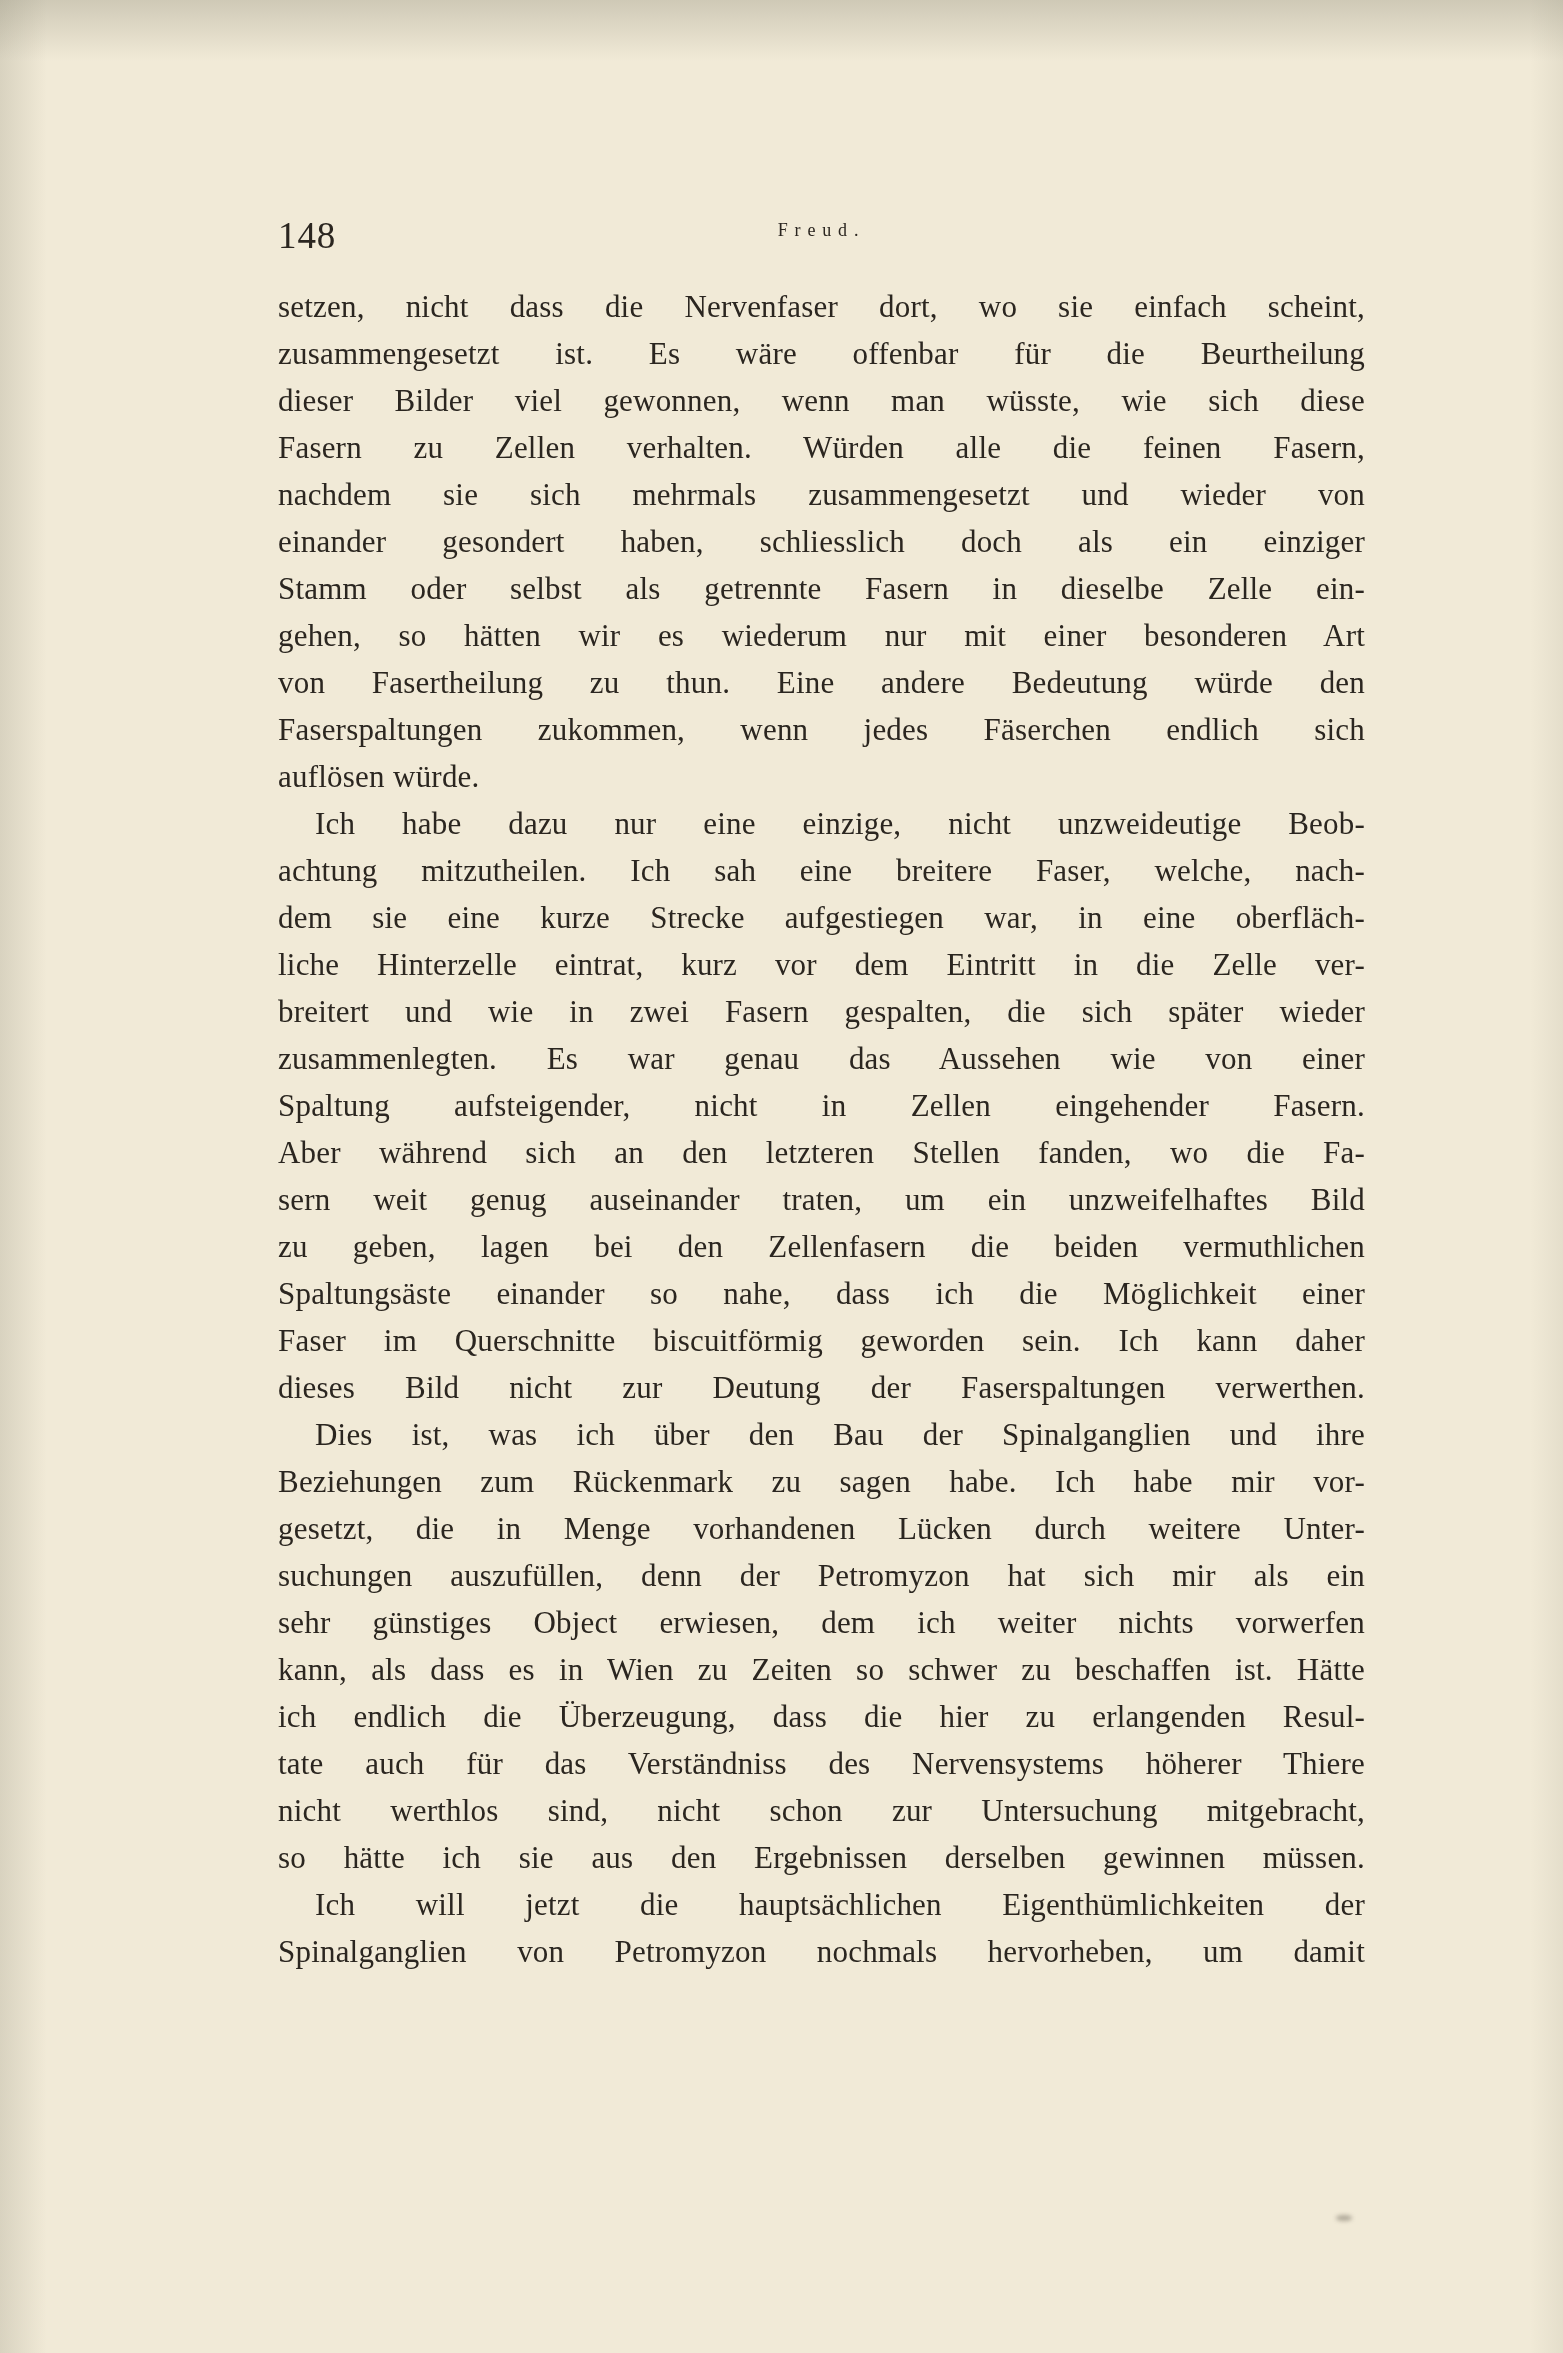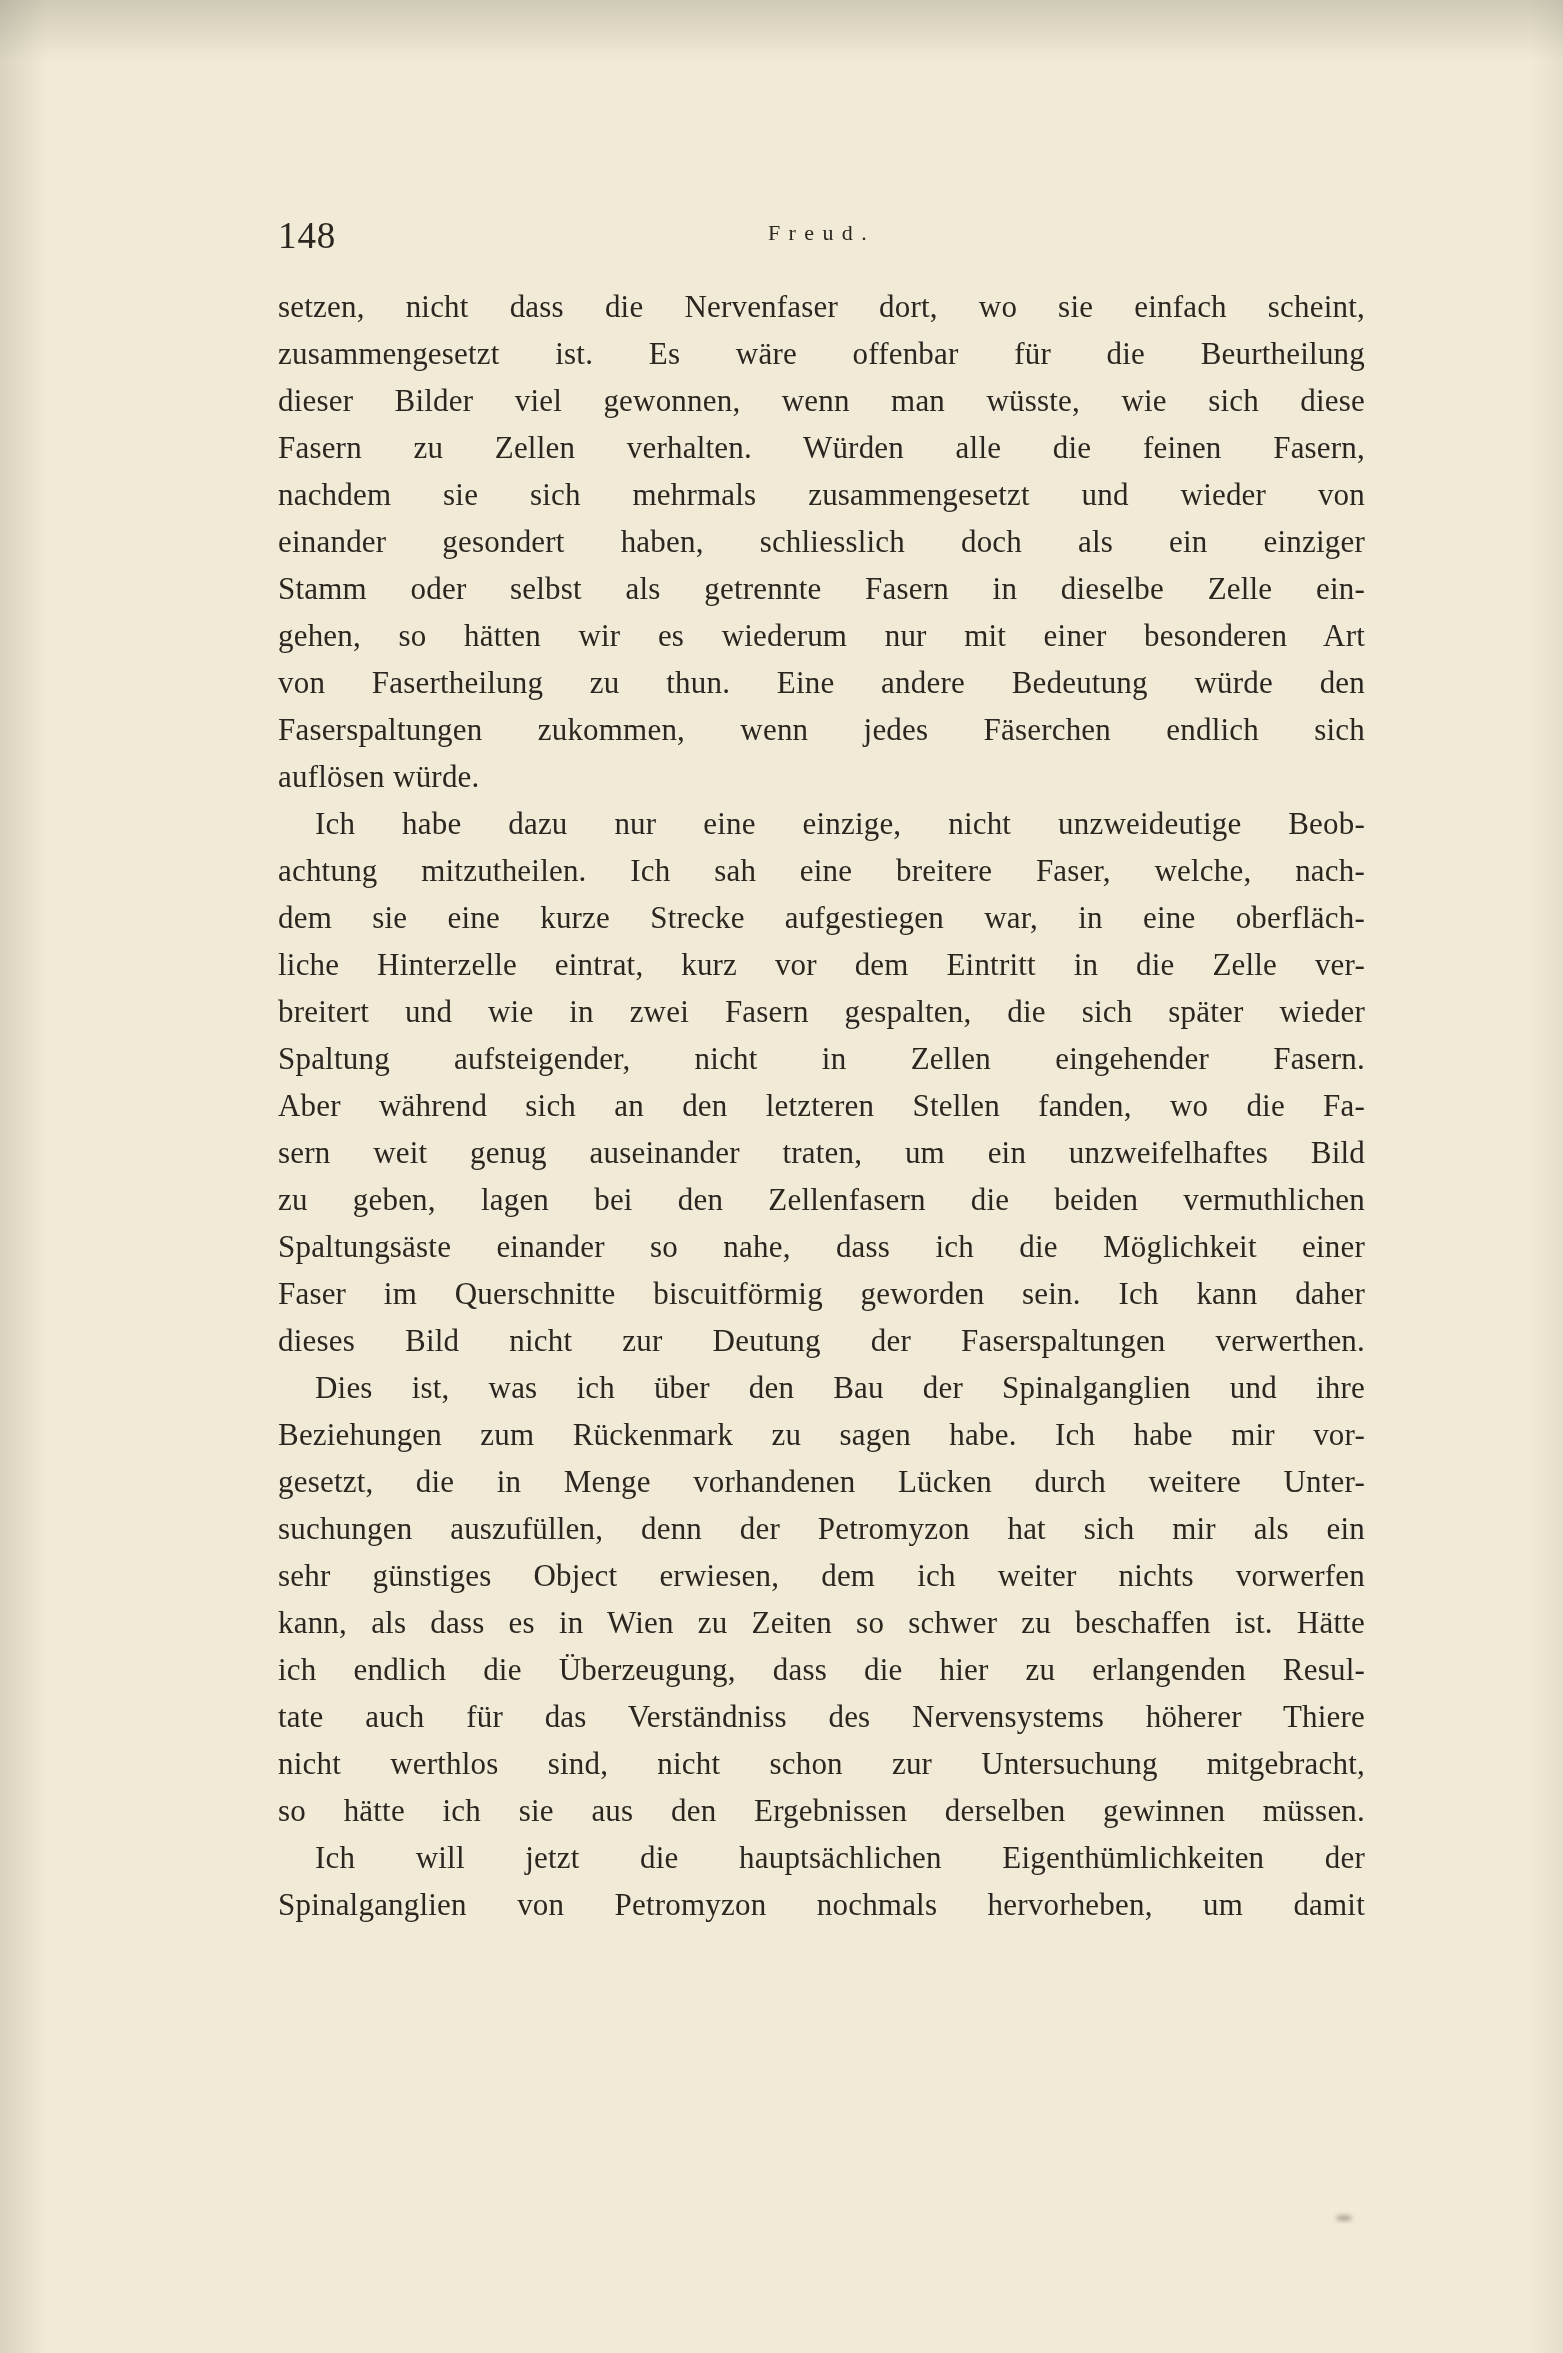"Freud." .running-header { font-size: 22px -> 18px }
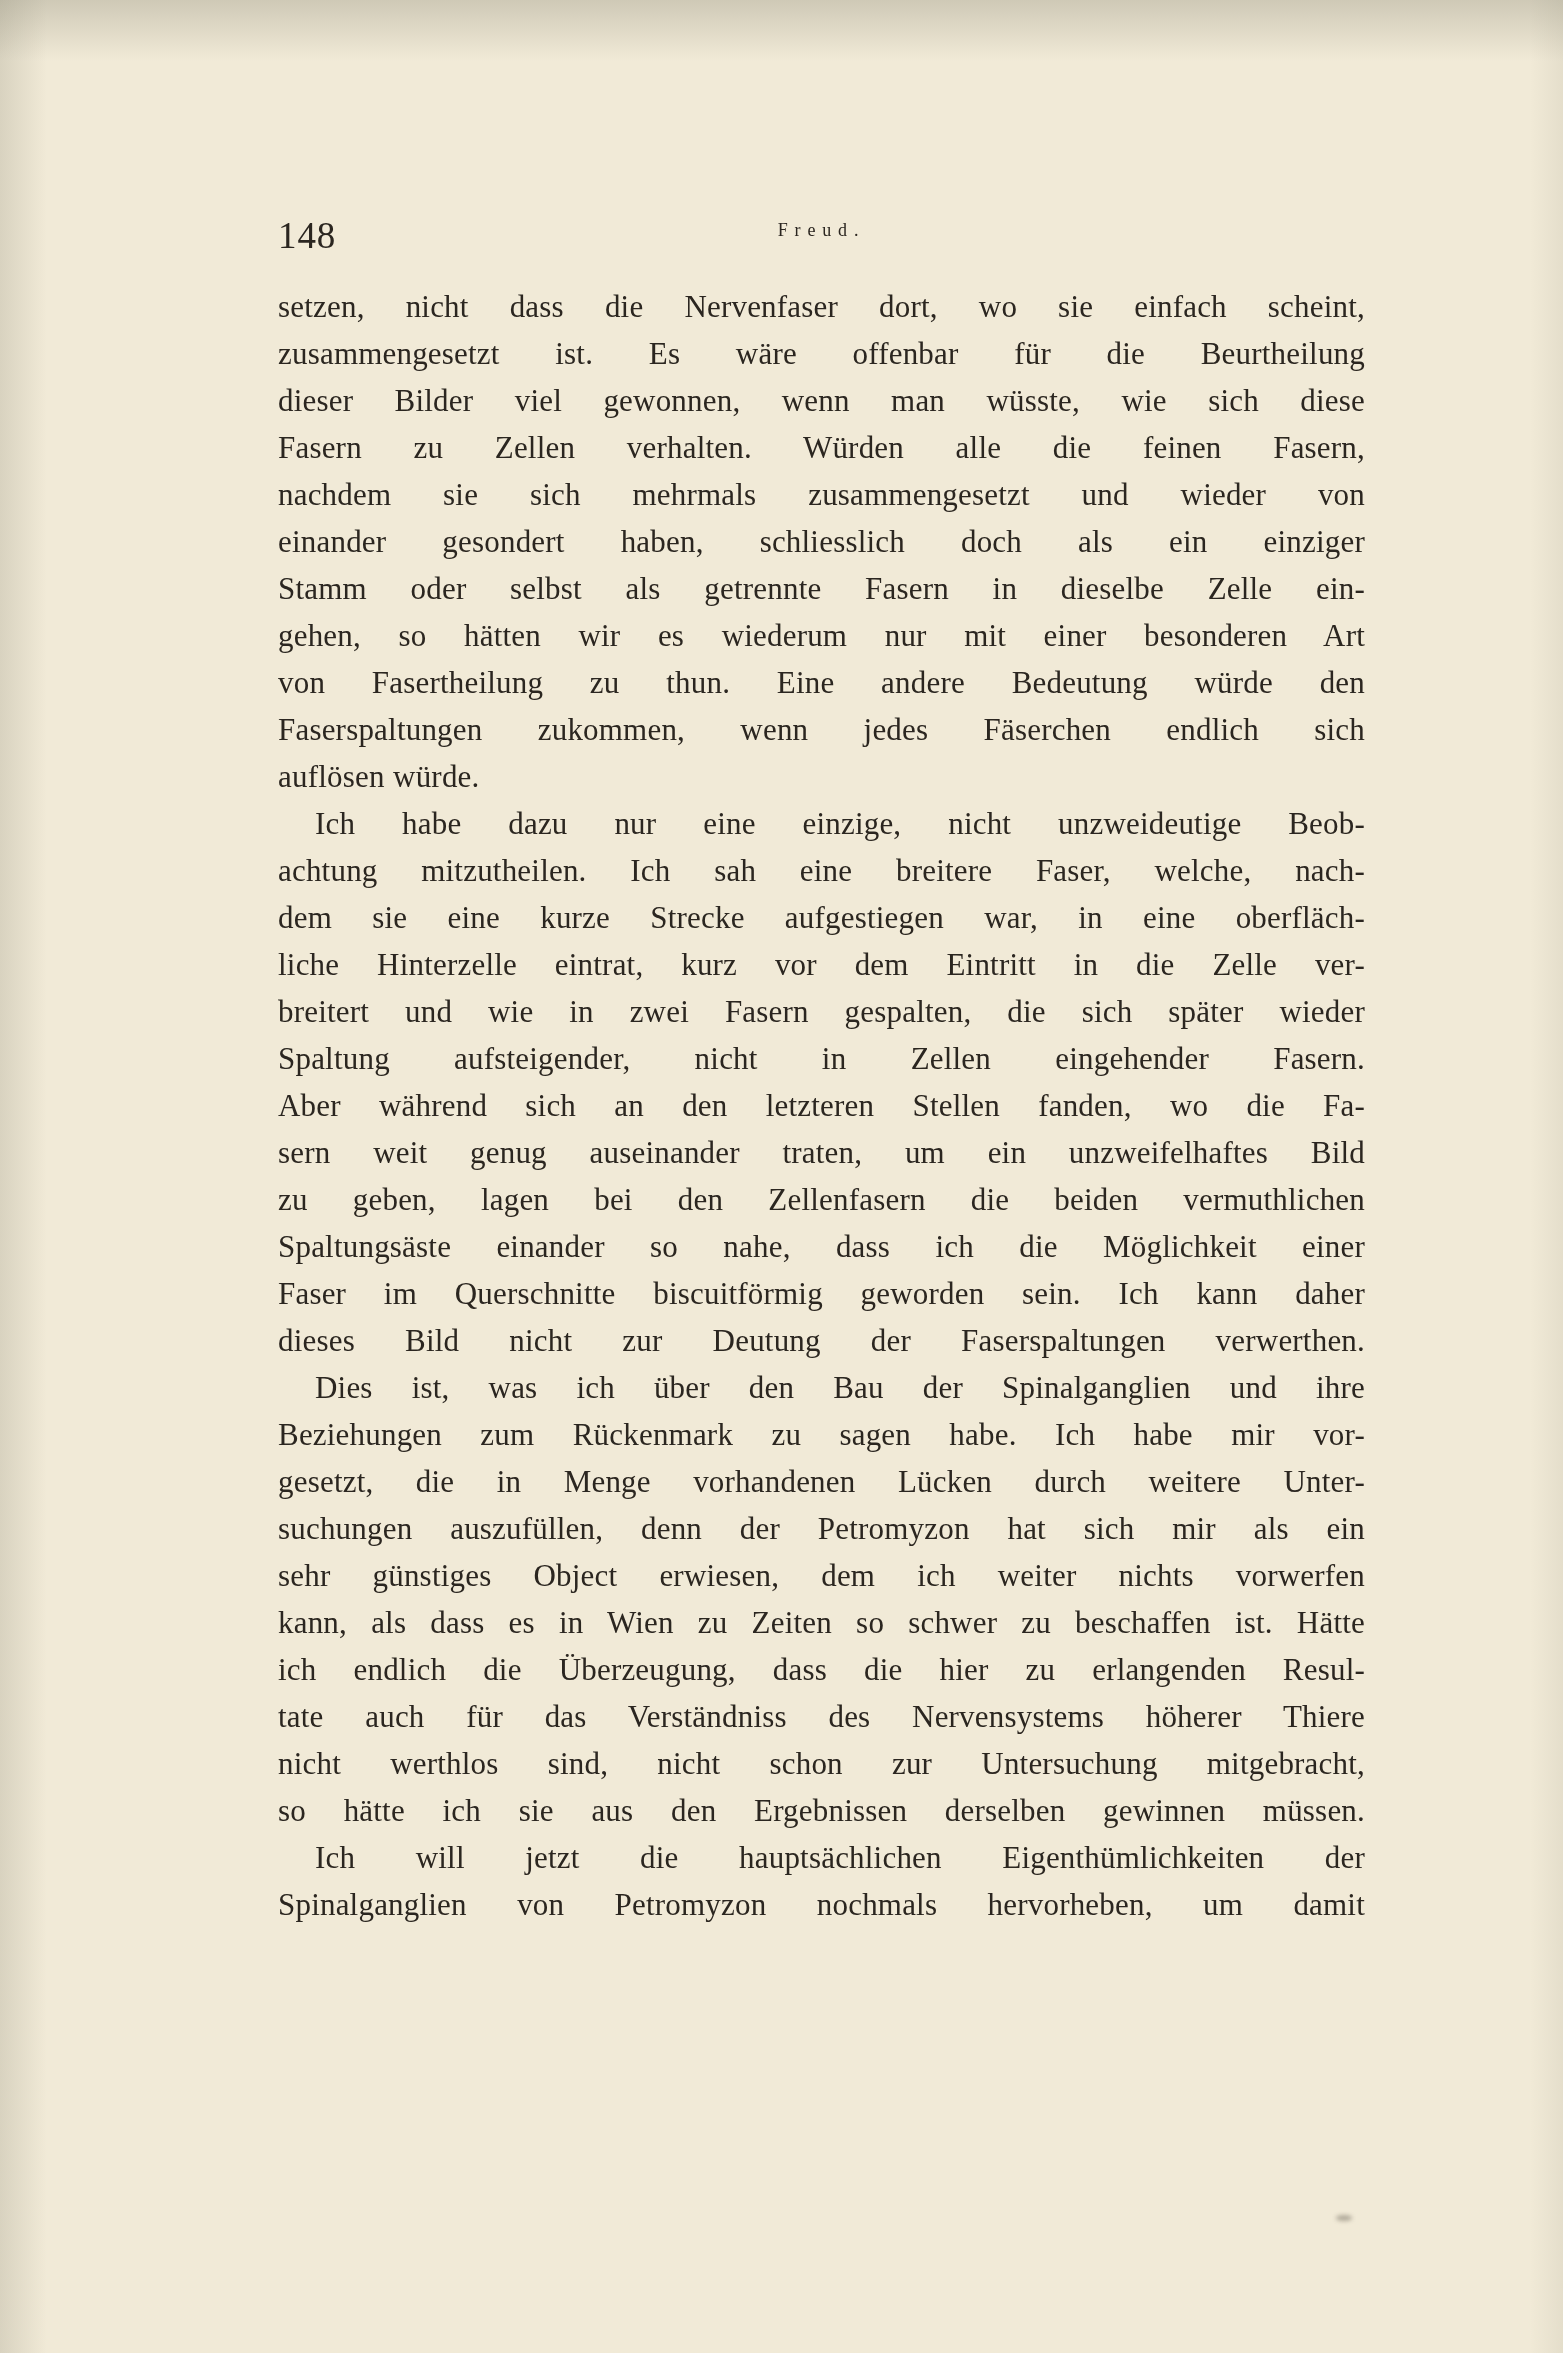"zusammenlegten. Es war genau das" div.line { html: none -> <div>zusammenlegten. Es war genau das Aussehen wie von einer</div> }
